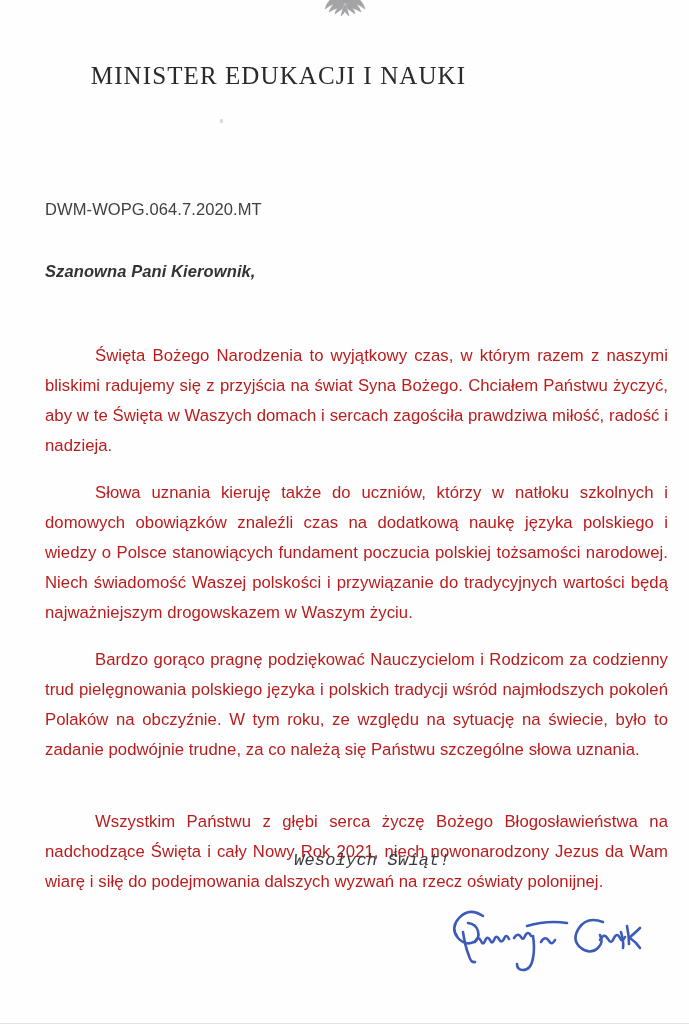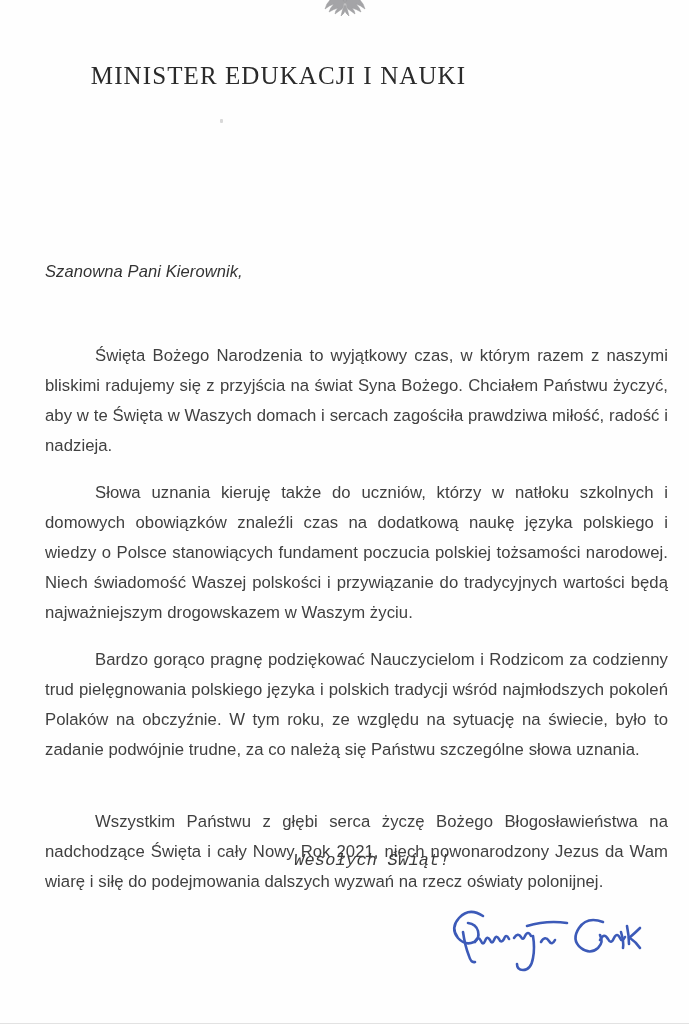"DWM-WOPG.064.7.2020.MT" div.ref-line { html: none -> <div>DWM-WOPG.064.7.2020.MT</div> }
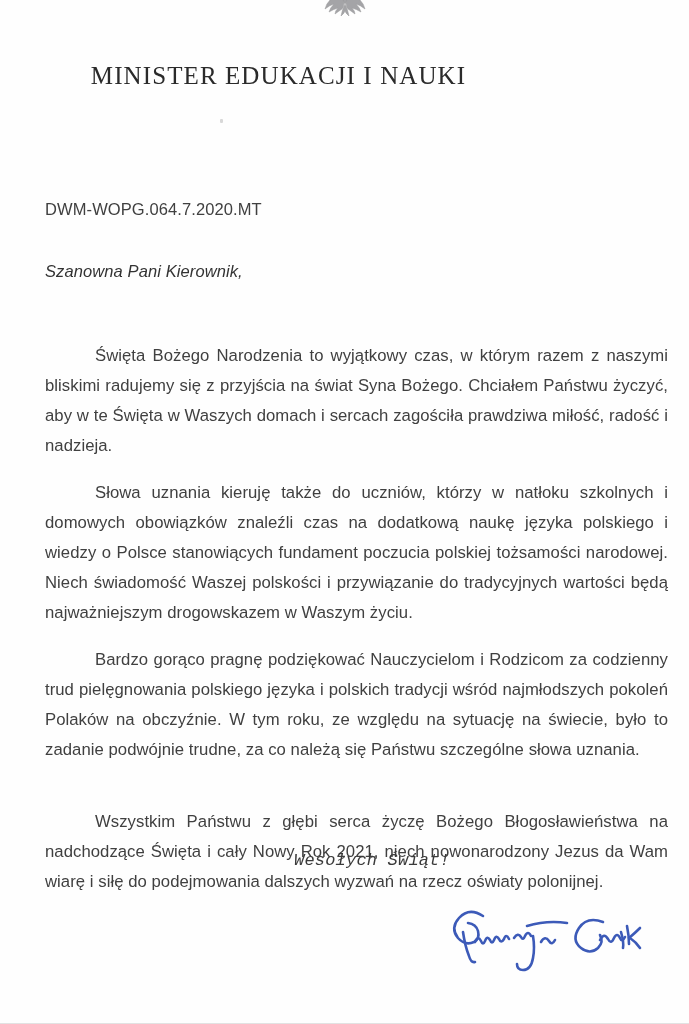"Szanowna Pani Kierownik," .salutation { font-weight: normal -> bold }
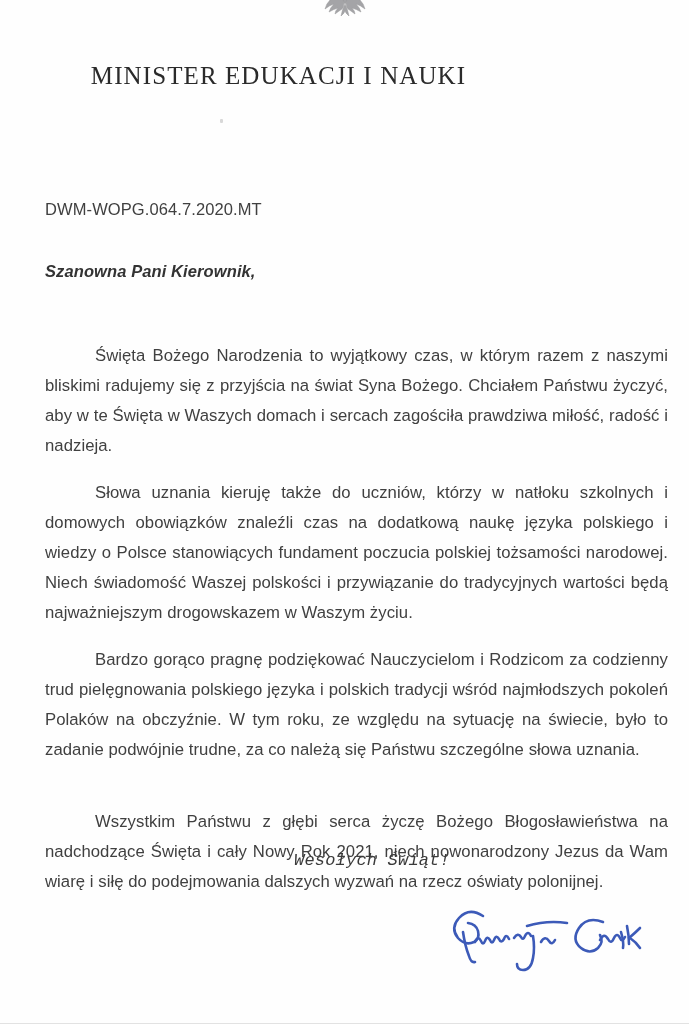"Święta Bożego Narodzenia to wyjątkowy" .body { color: #404040 -> #b91c1c }
